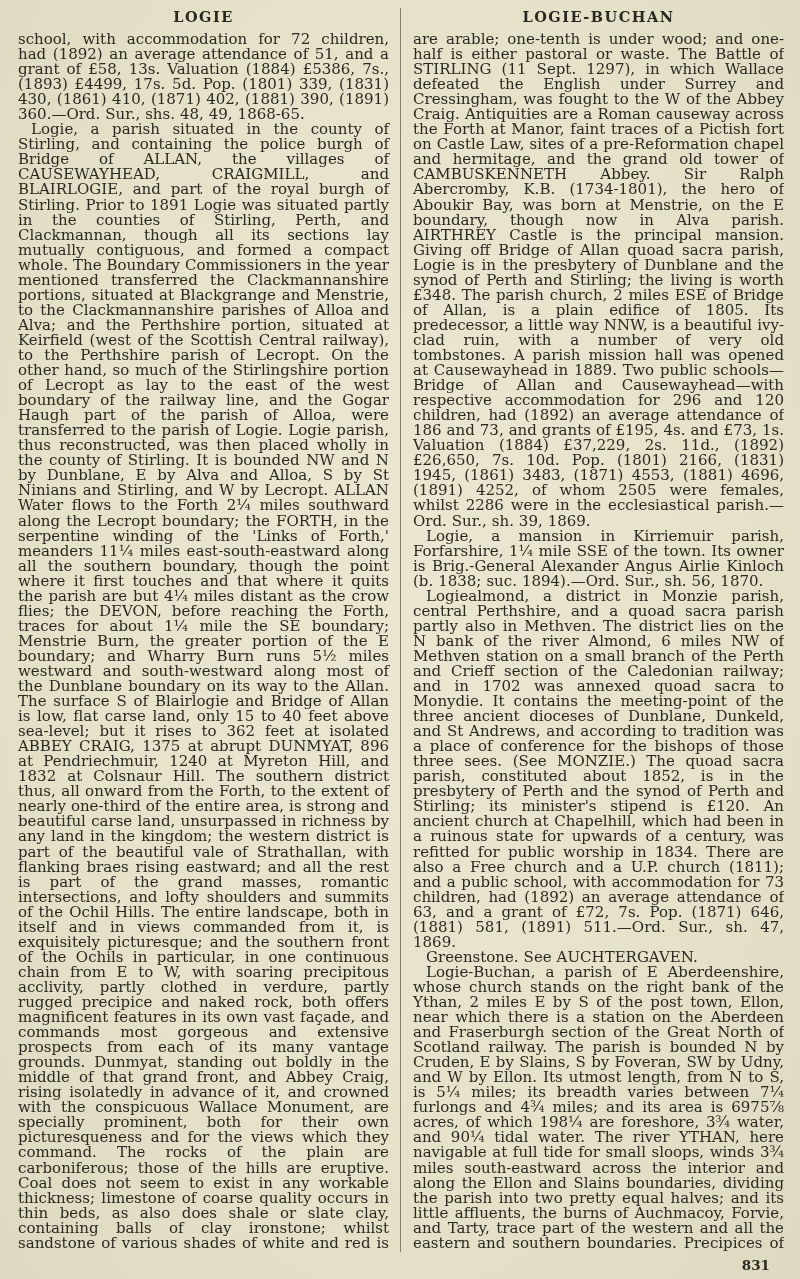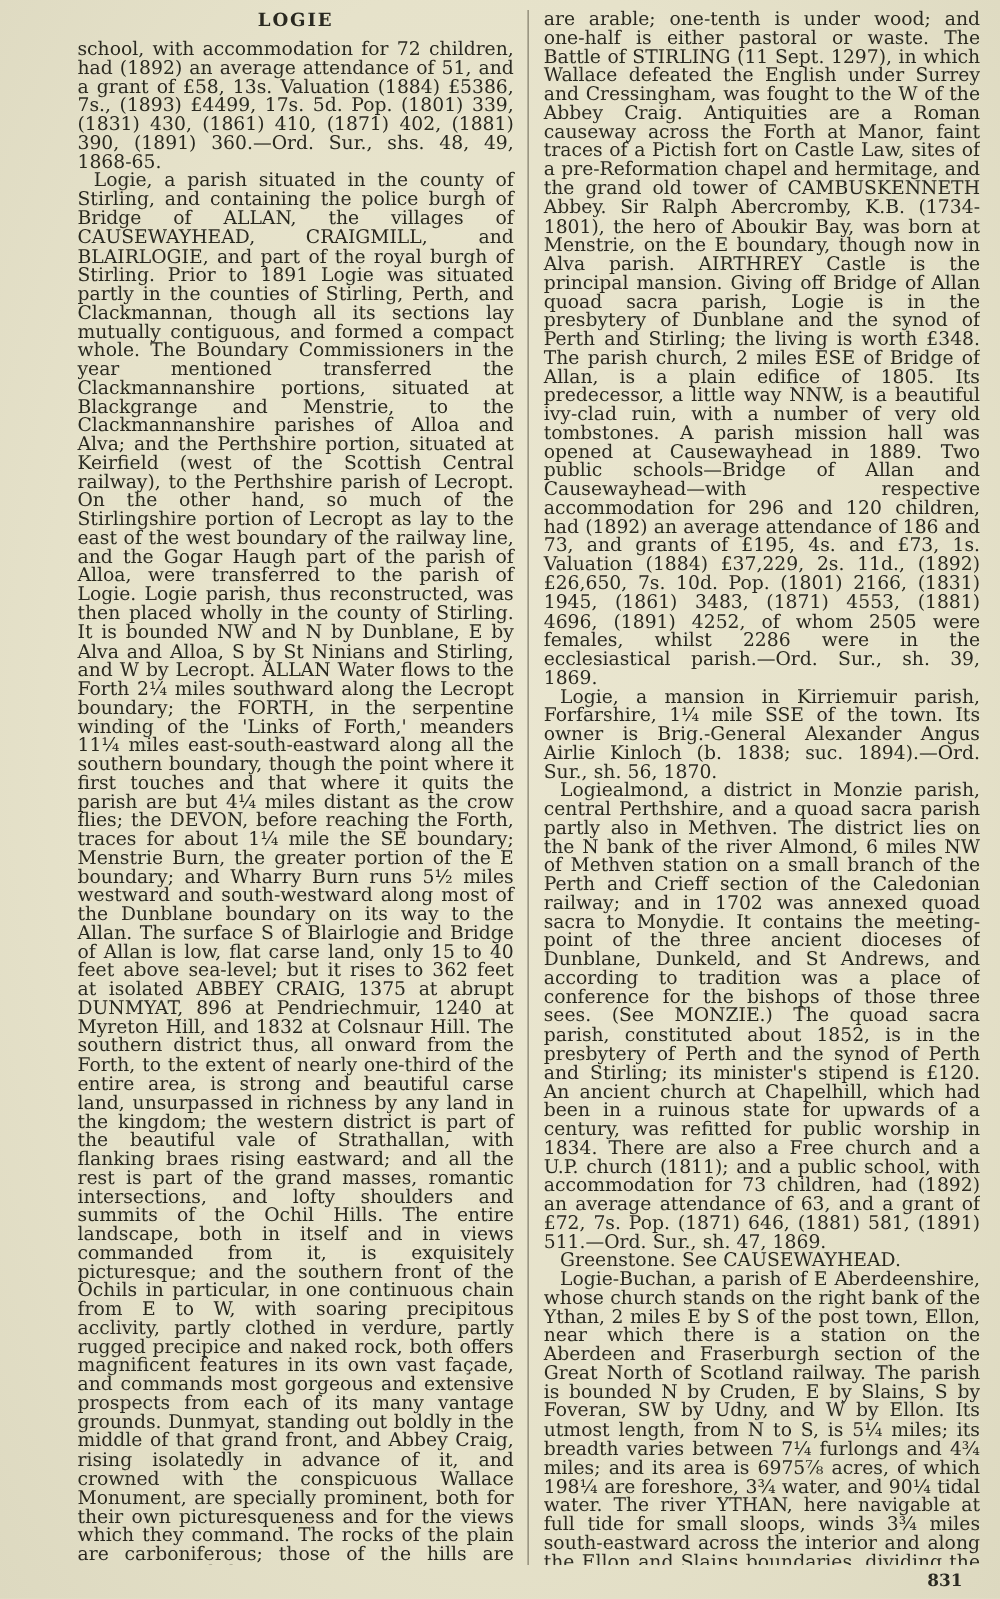"LOGIE" .col-left { margin-left: 44px -> none }
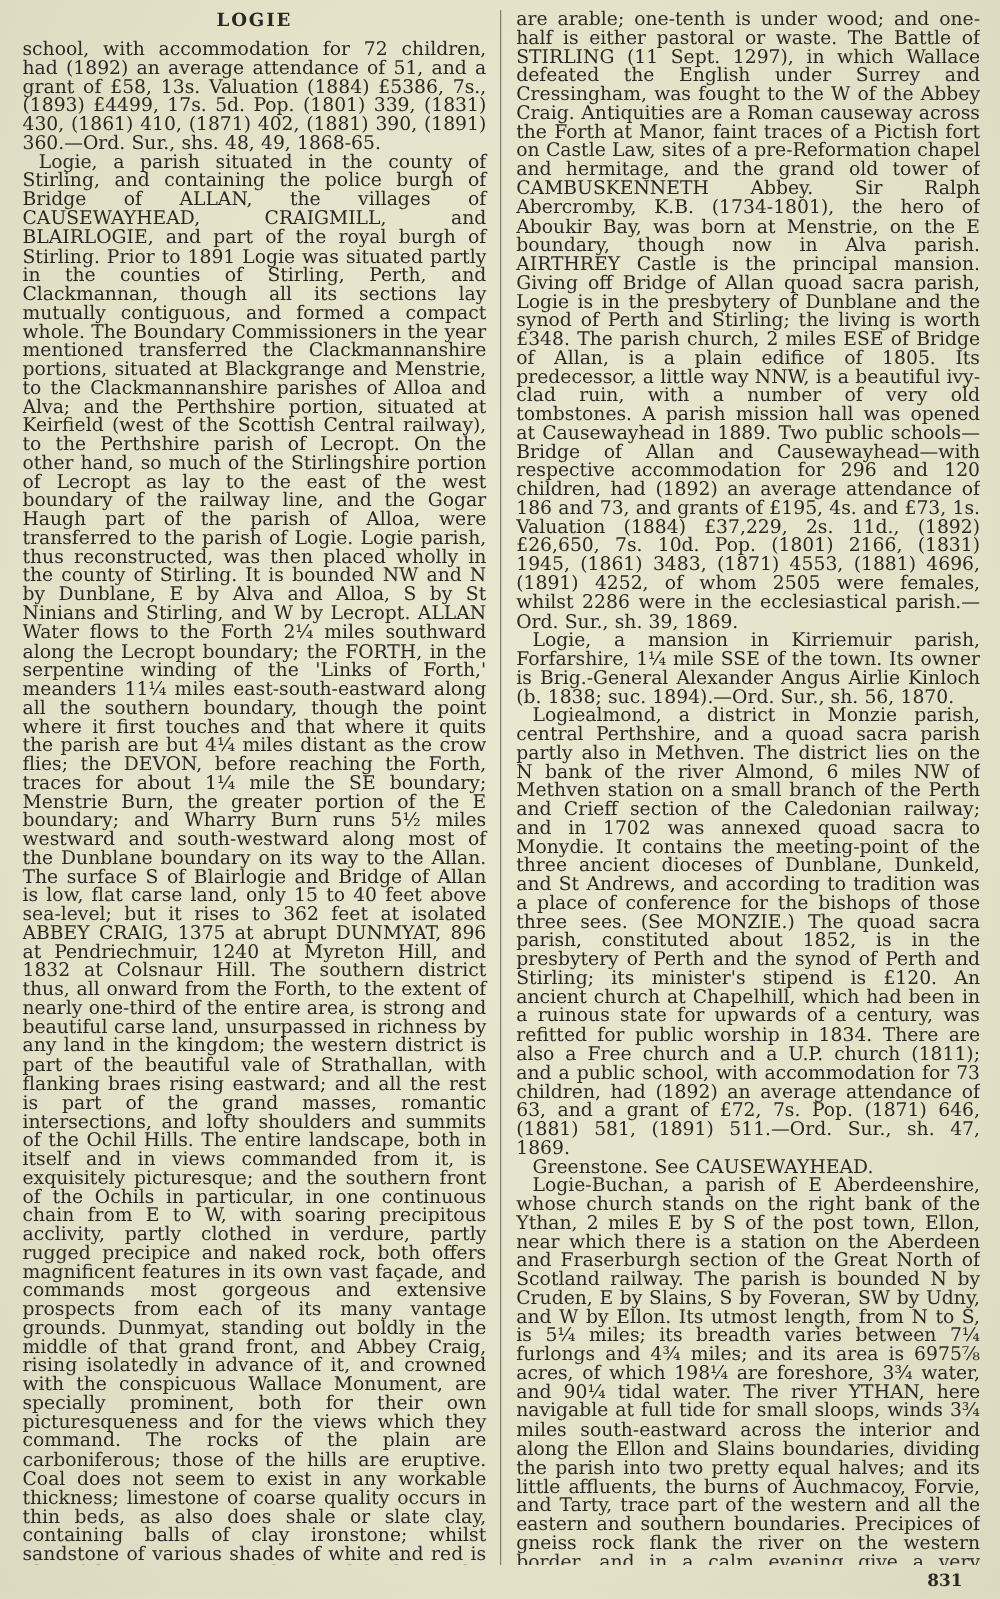"LOGIE-BUCHAN" div.col-head { html: none -> <div>LOGIE-BUCHAN</div> }
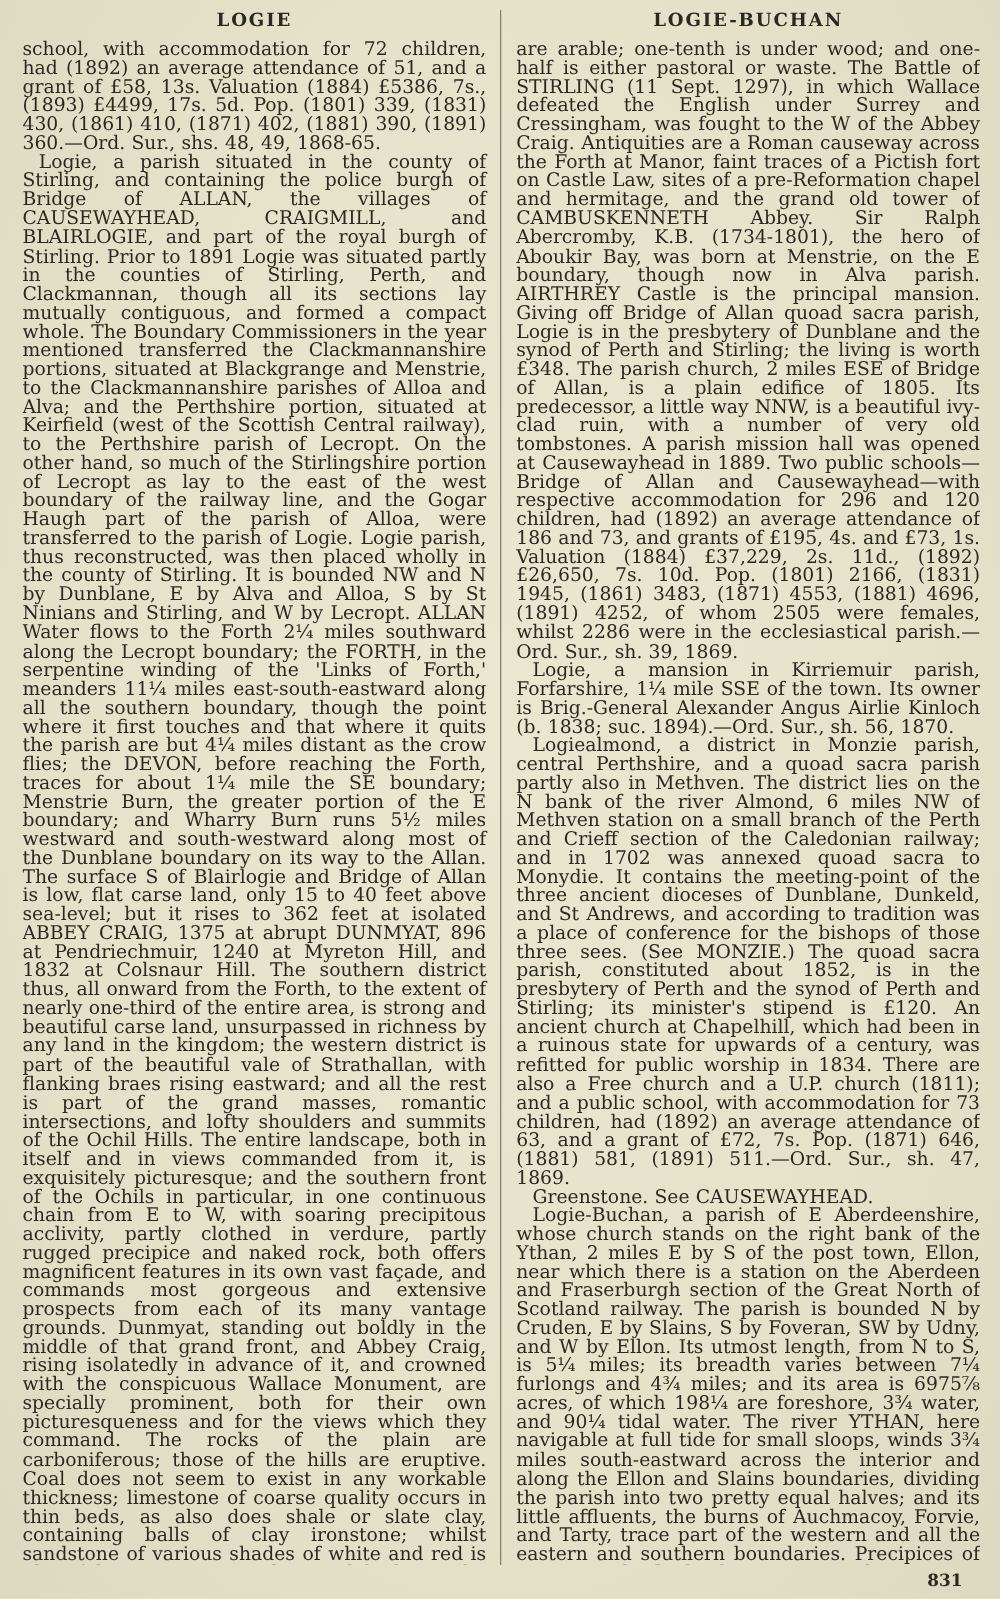"See CAUSEWAYHEAD." span { text: CAUSEWAYHEAD -> AUCHTERGAVEN }
